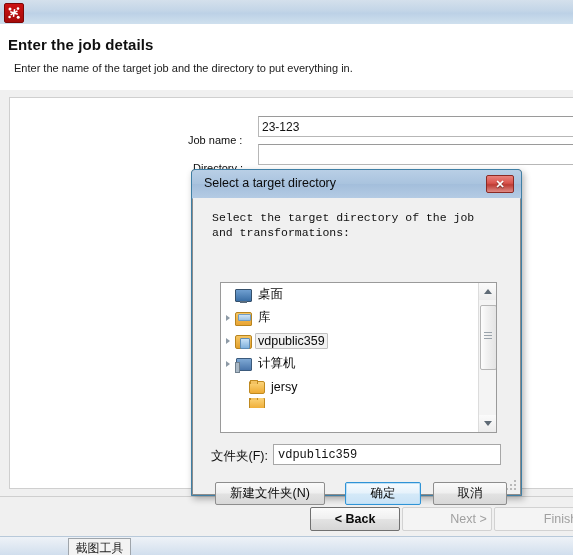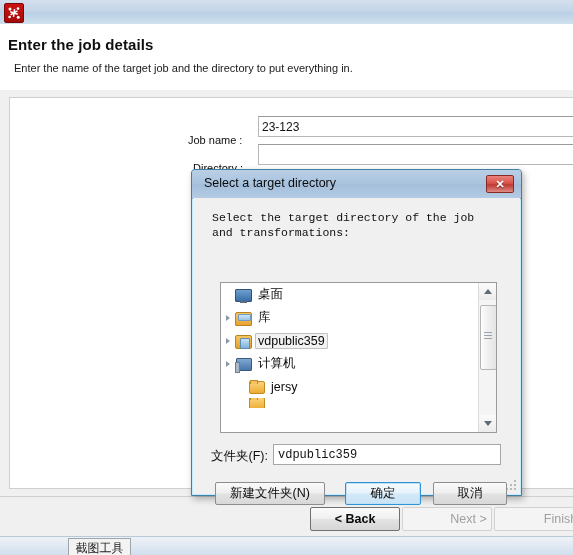"Select a target directory" .modal { background: #7dd3fc -> #000000 }
